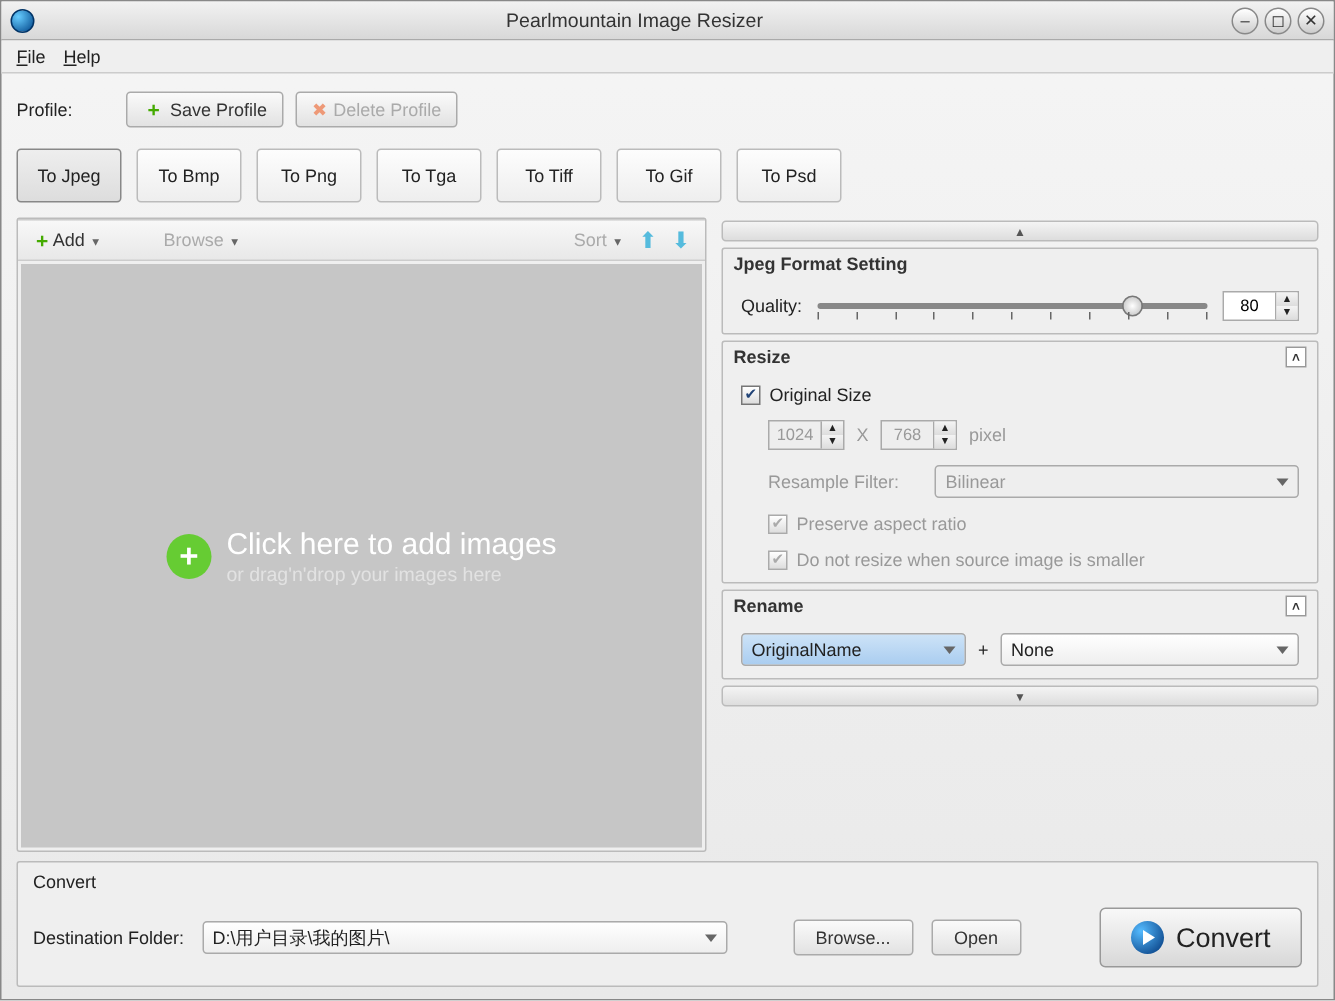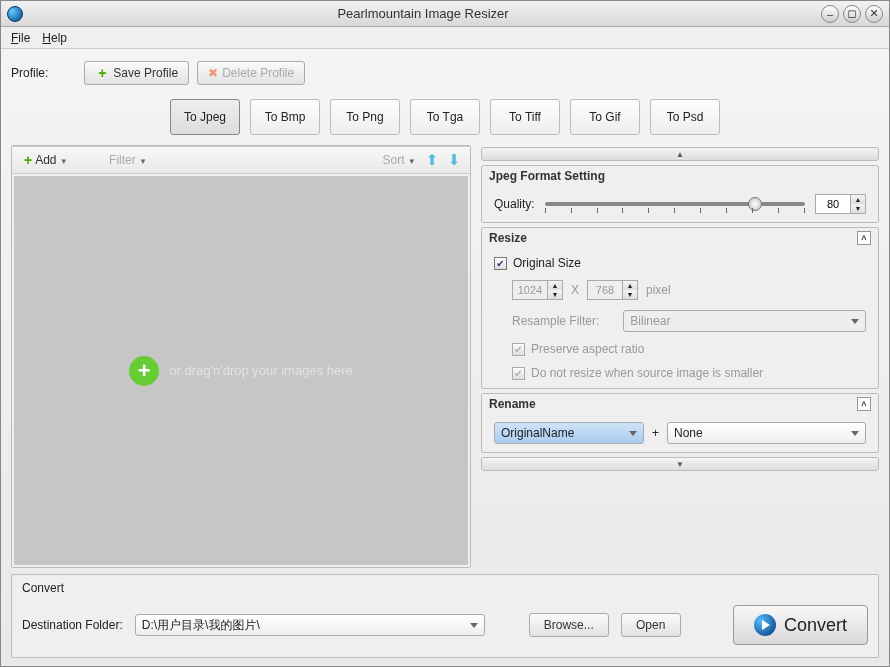"To Jpeg" .formats { justify-content: center -> none }
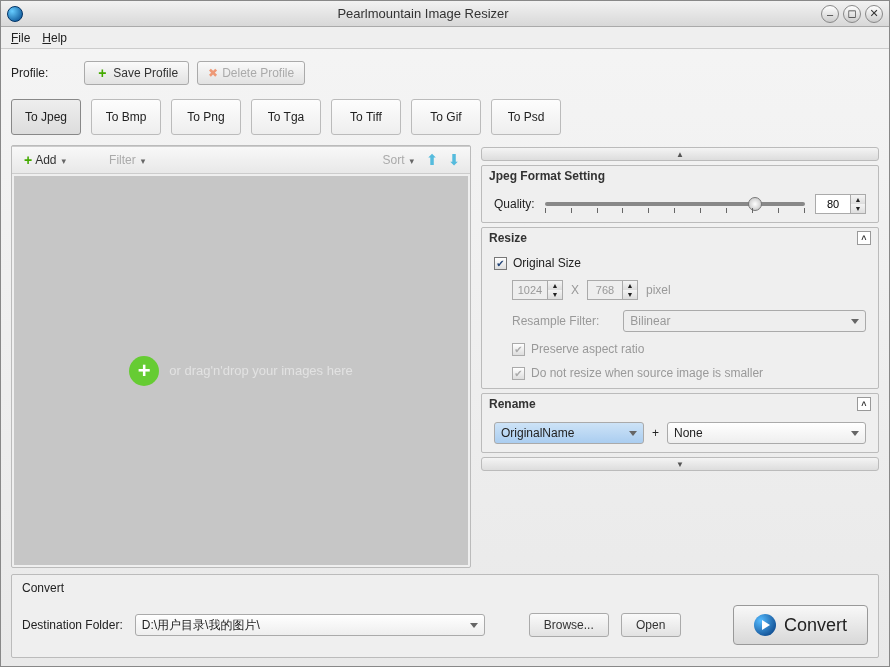"Filter" span { text: Filter -> Browse }
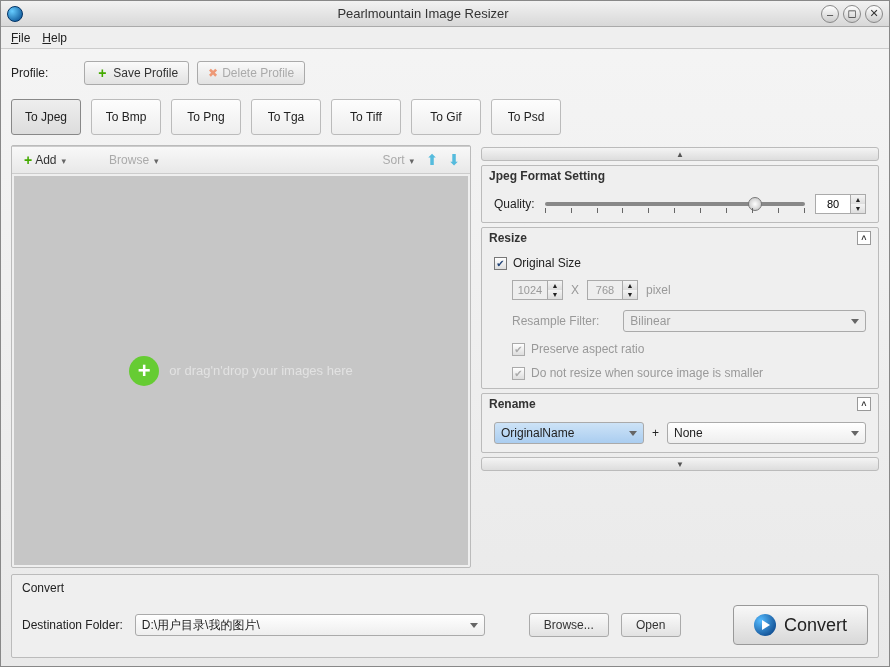"Click here to add images" div.l1 { html: none -> <div>Click here to add images</div> }
